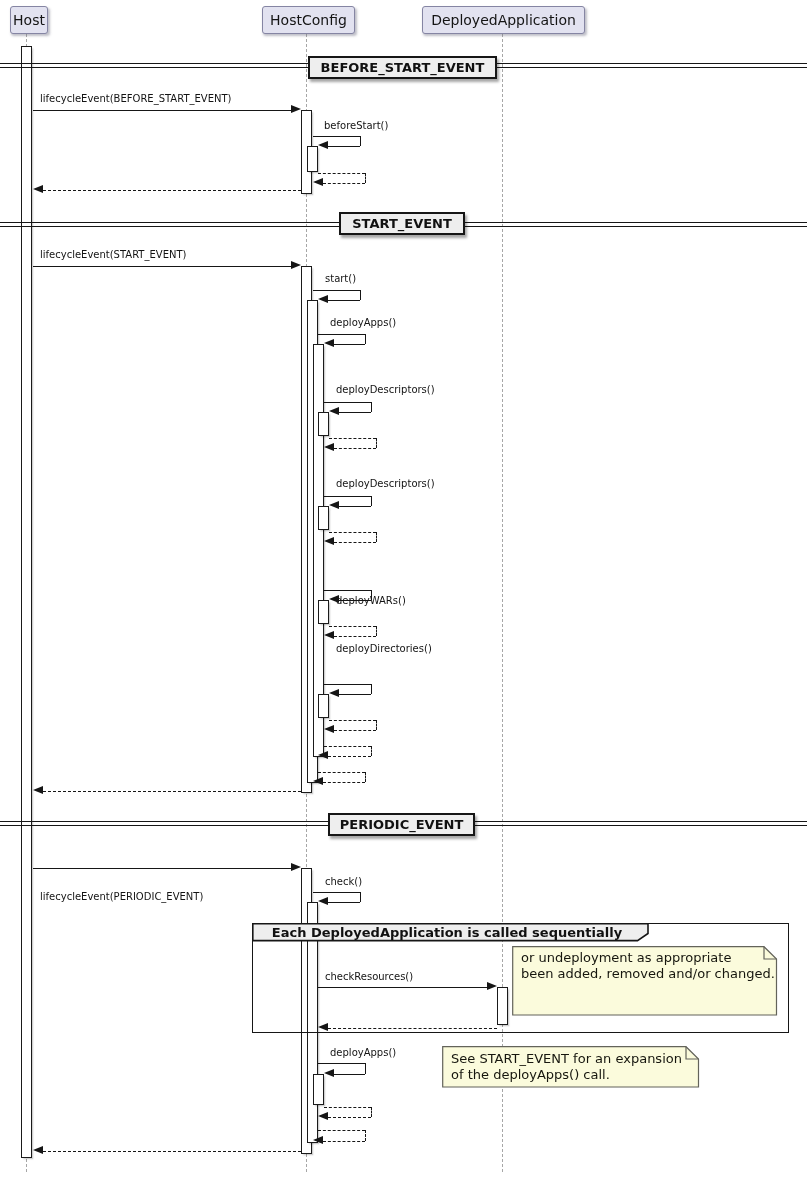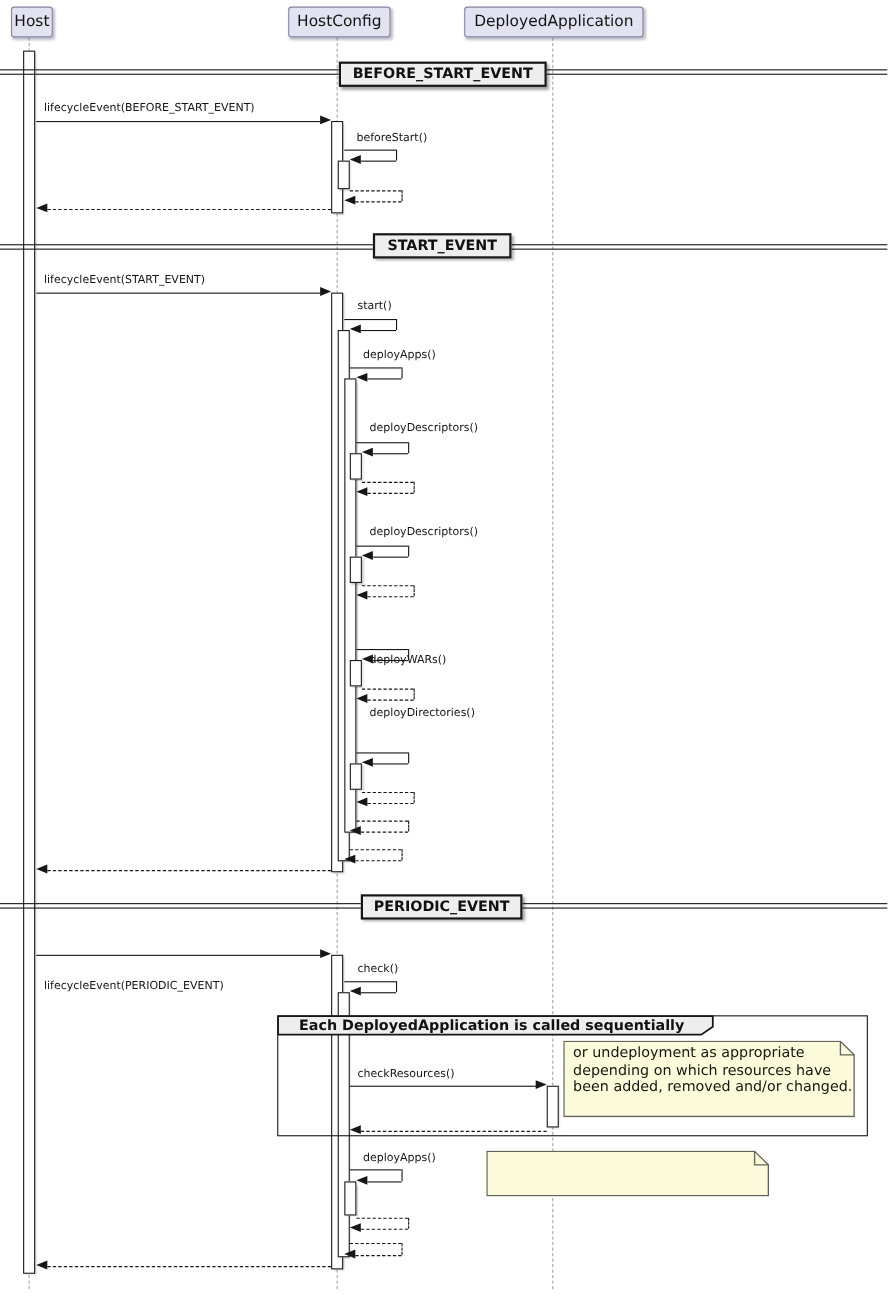"depending on which resources have" div { html: <div>depending on which resources have</div> -> none }
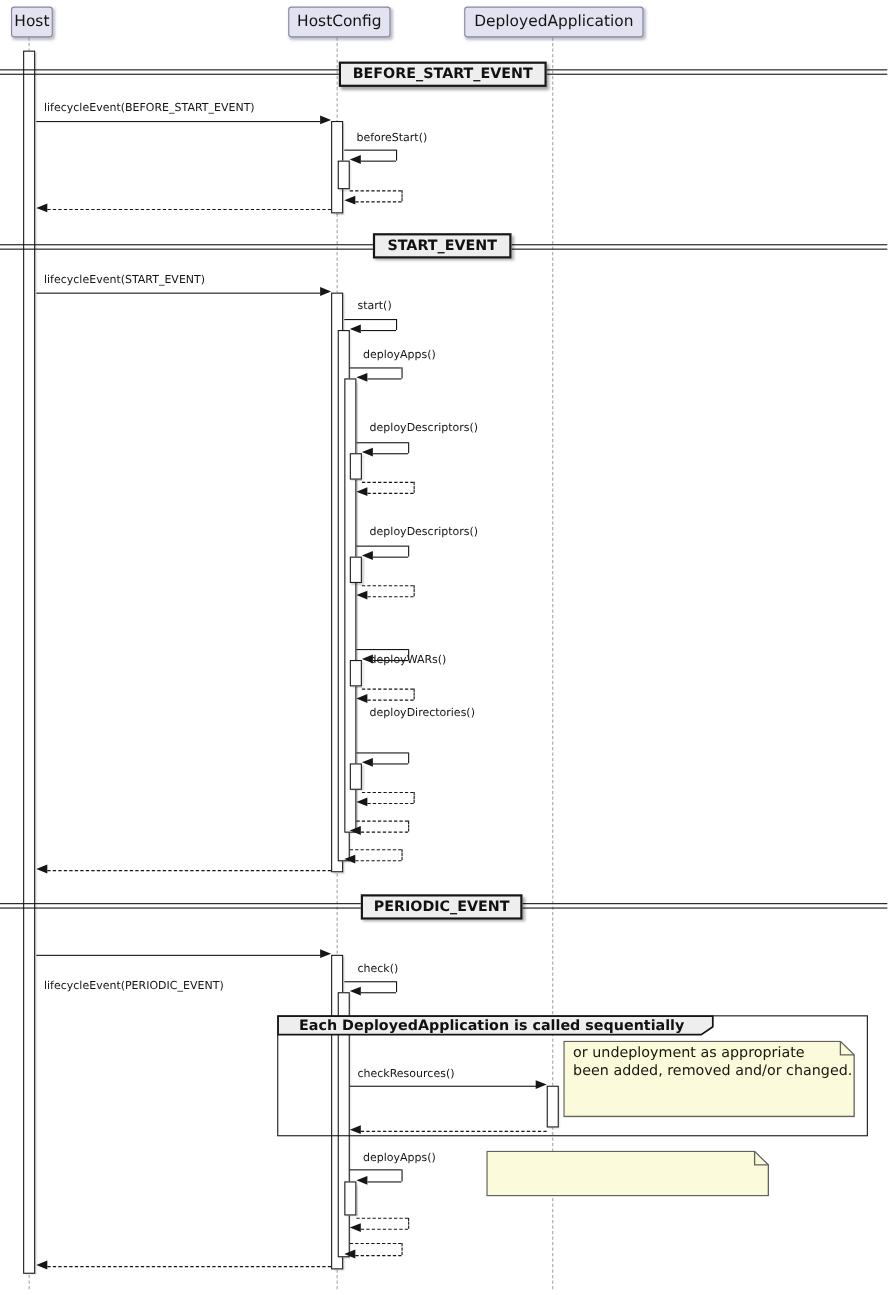"See START_EVENT for an expansion" div.c { html: none -> <div> <div>See START_EVENT for an expansion</div> <div>of the deployApps() call.</div> </div> }
